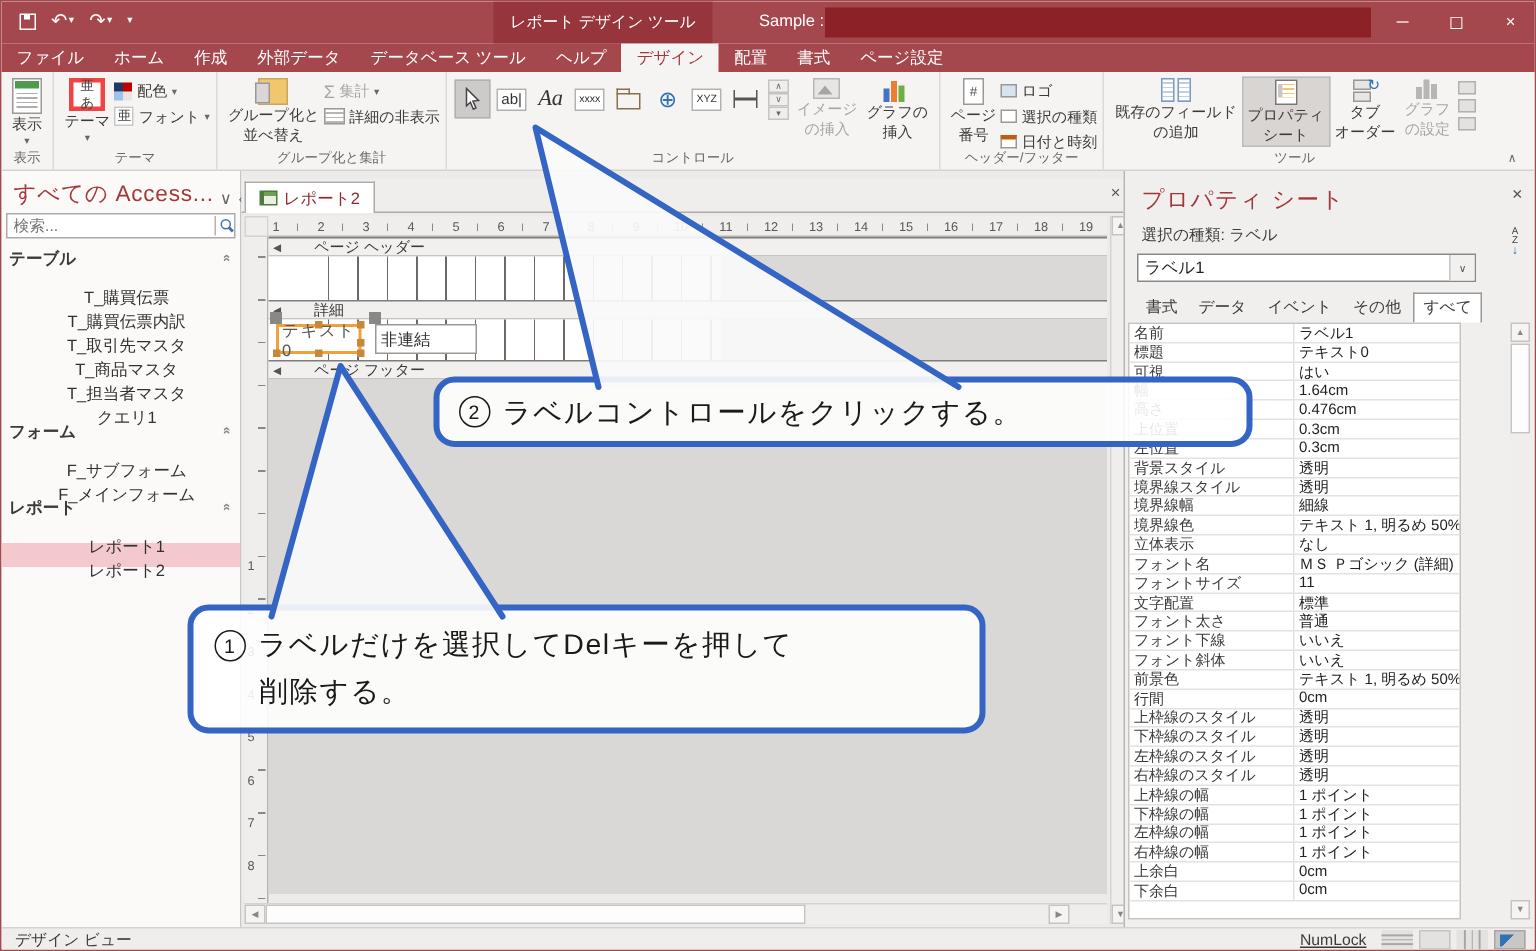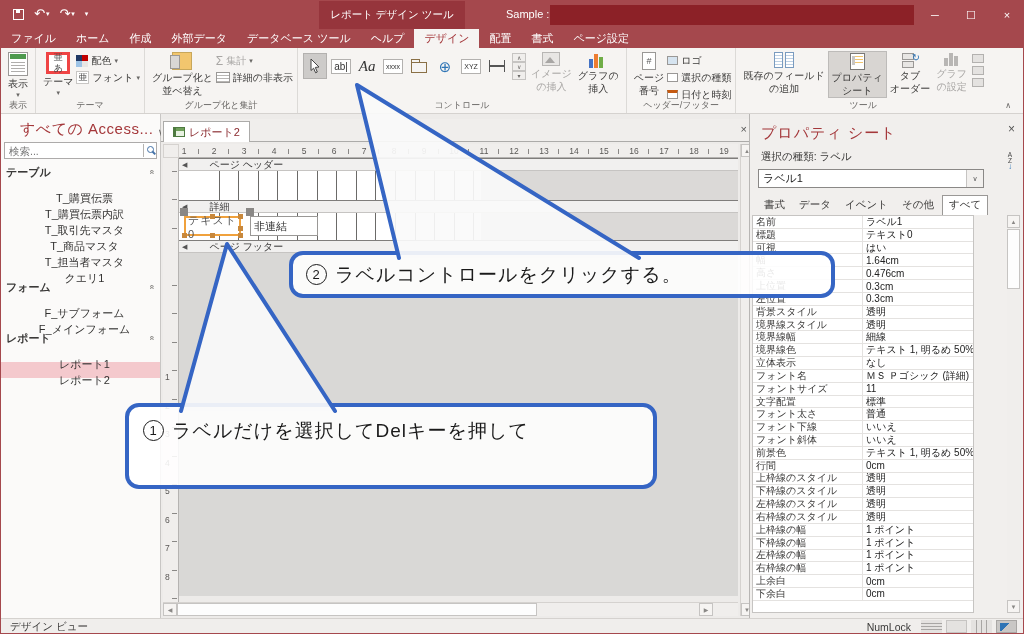"レポート デザイン ツール" .ctx-header { left: 318px -> 328px }
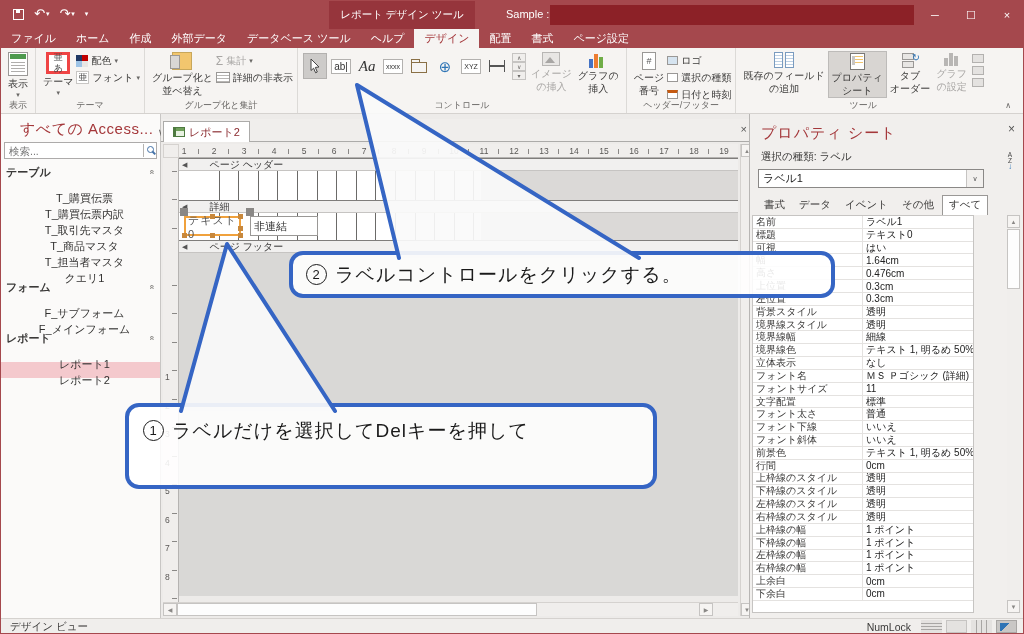"すべての Access..." .nav-title { margin-left: 11px -> none }
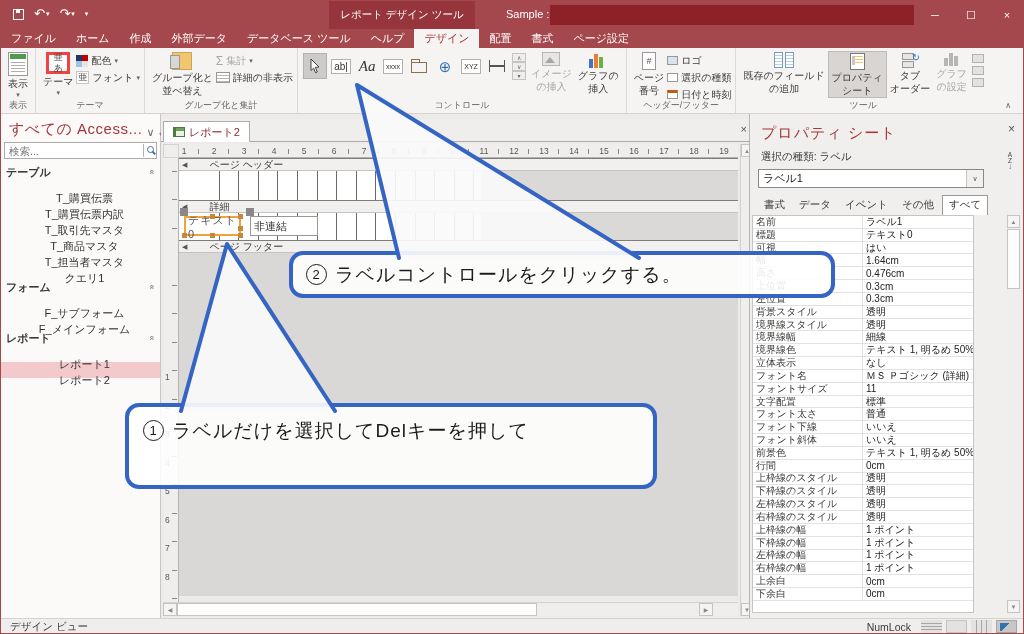"削除する。" div.row { html: none -> <div> <span>削除する。</span> </div> }
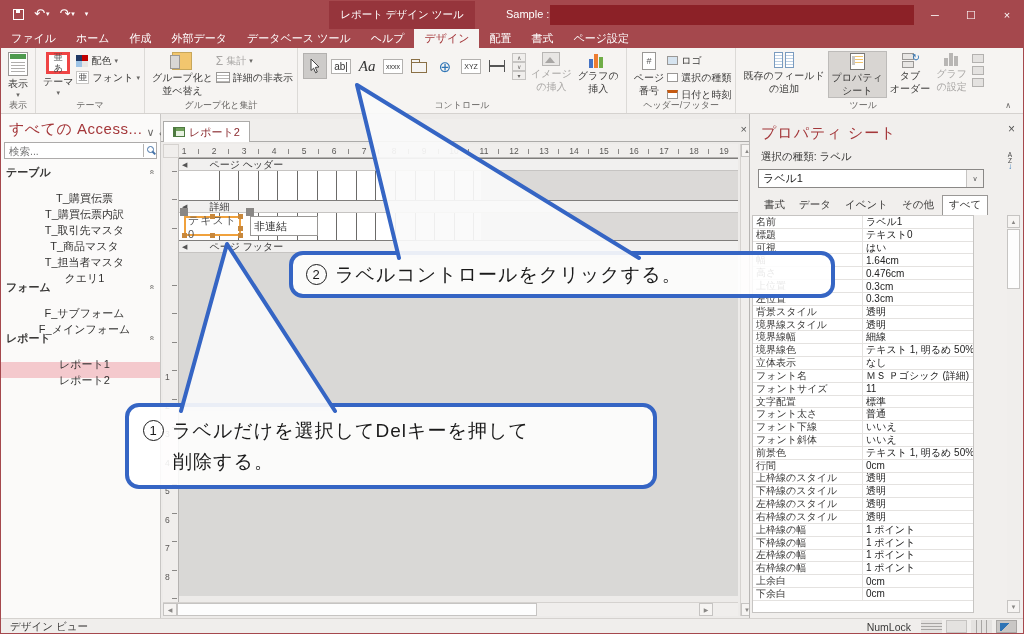"NumLock" .sb-right { text-decoration: none -> underline }
